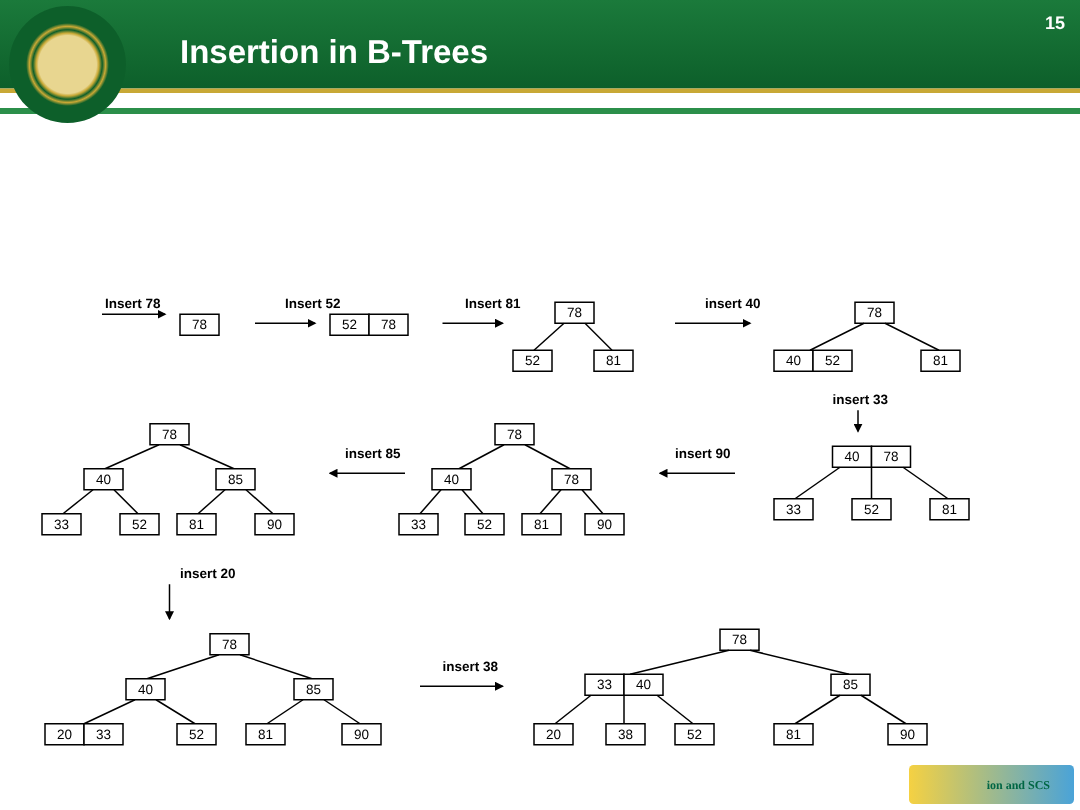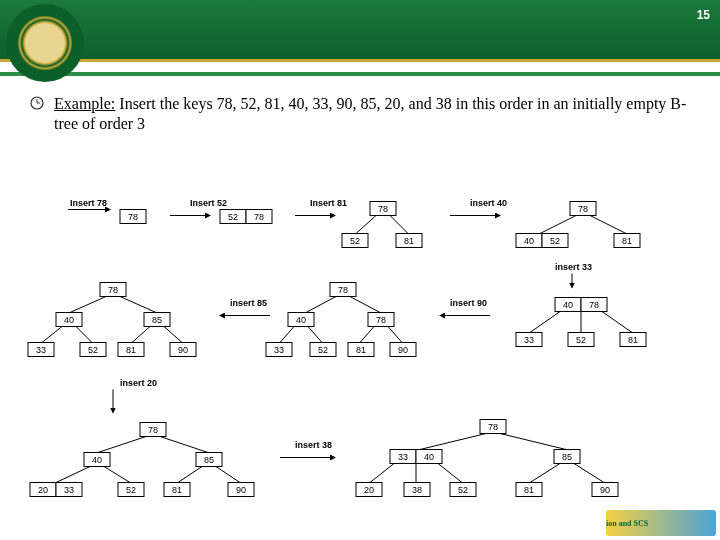"Insertion in B-Trees" div.title { html: none -> <div>Insertion in B-Trees</div> }
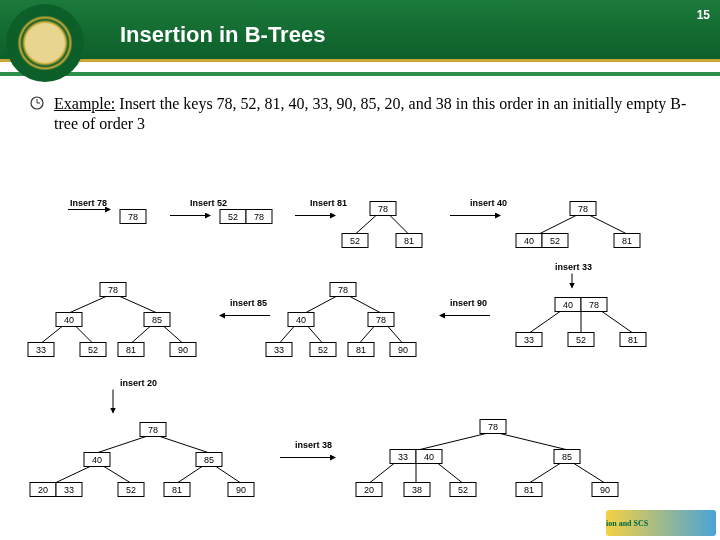"Example: Insert the keys 78," div.bullet-row { html: <div> <svg> <circle></circle> <line></line> <line></line> </svg> <div> <span>Example:</span><span> Insert the keys 78, 52, 81, 40, 33, 90, 85, 20, and 38 in this order in an initially empty B-tree of order 3</span> </div> </div> -> none }
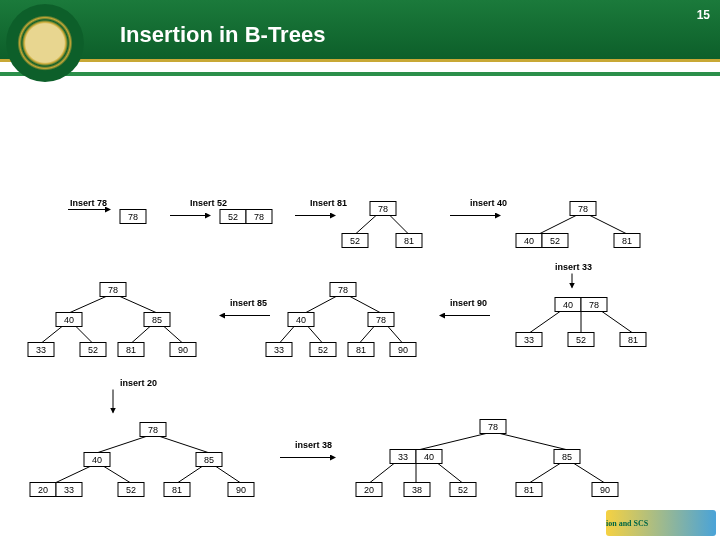"ion and SCS" .corner-logo { justify-content: flex-start -> flex-end }
